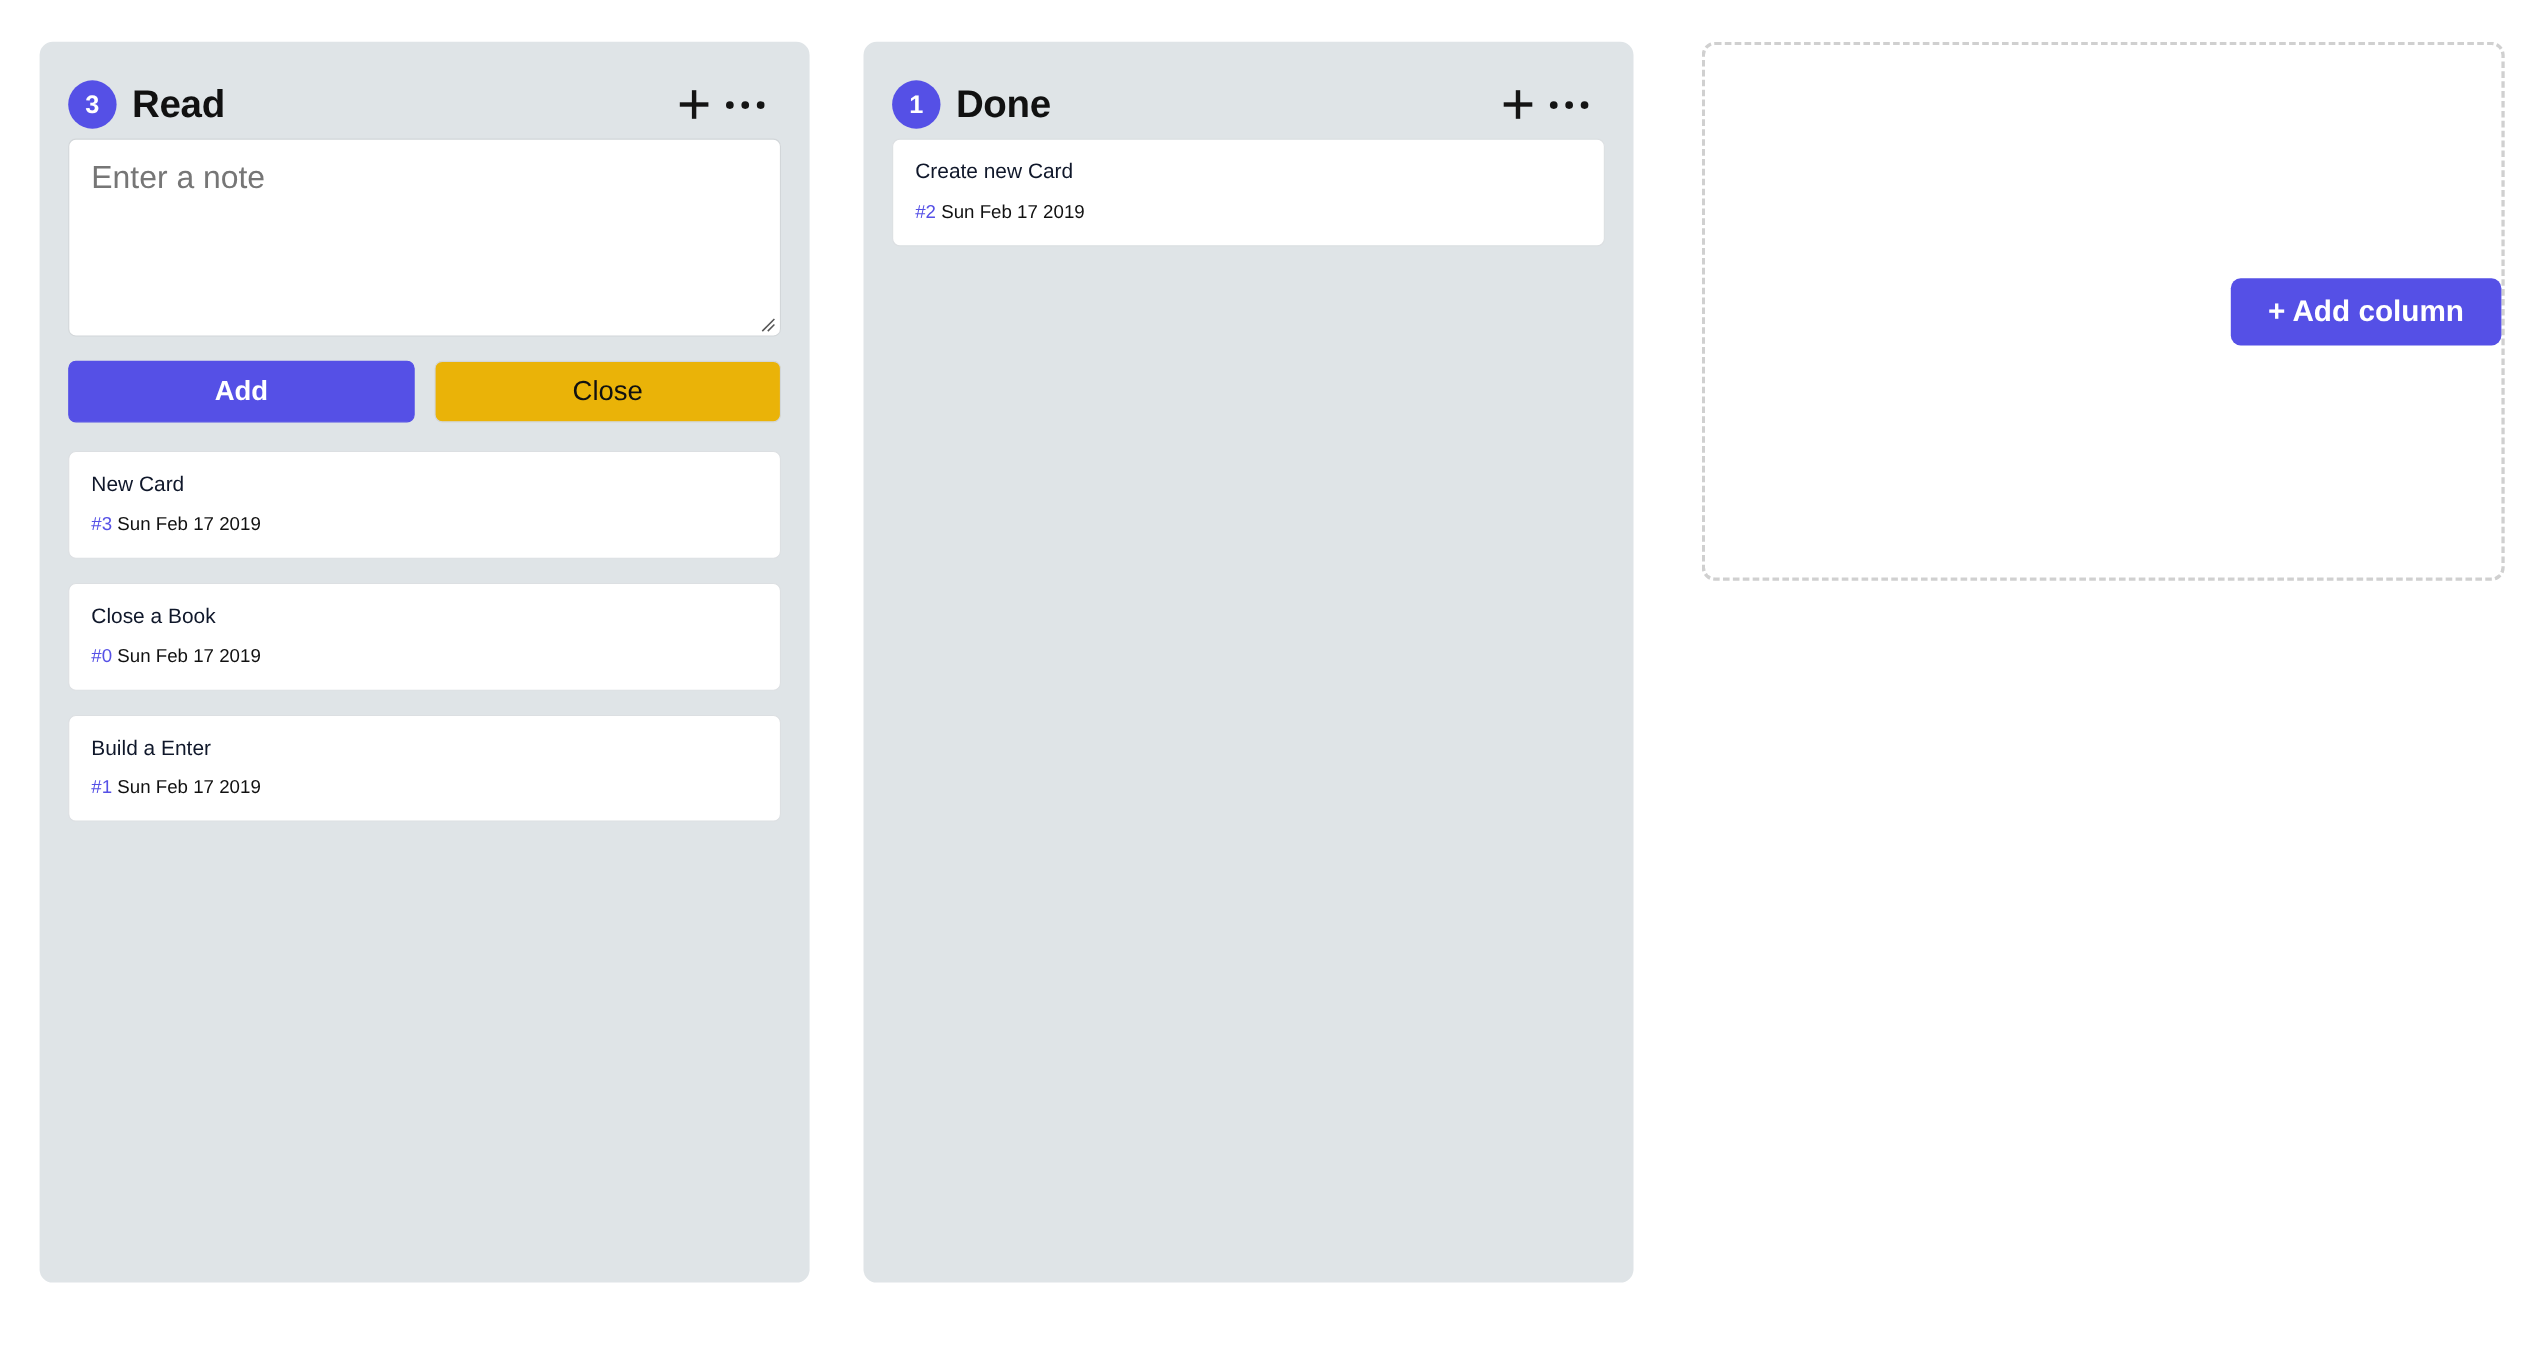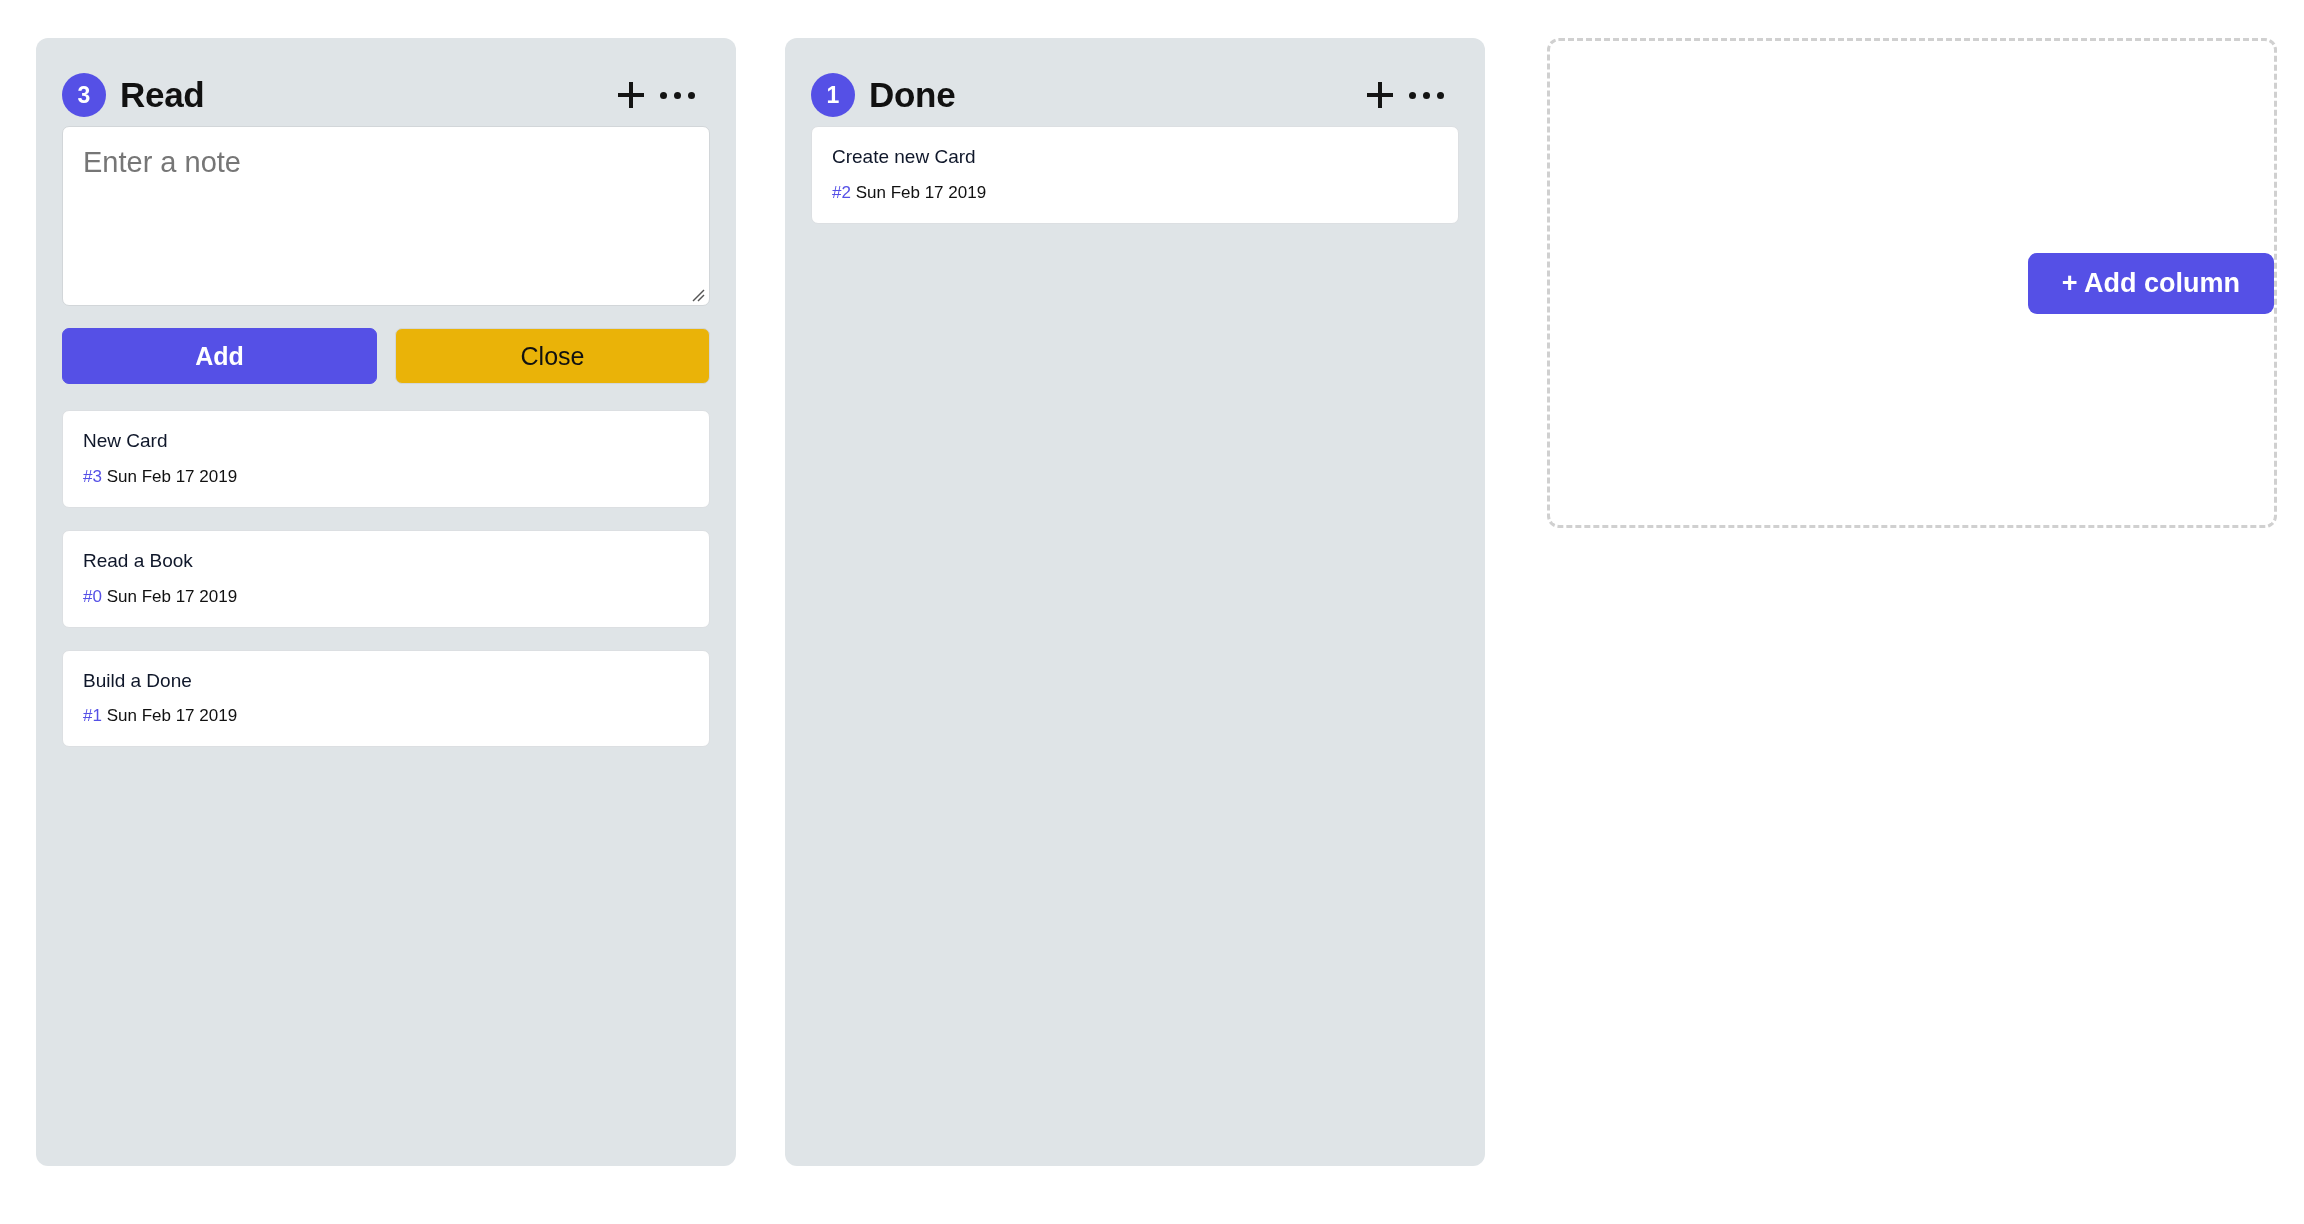"Read a Book" div.card-title { text: Read -> Close }
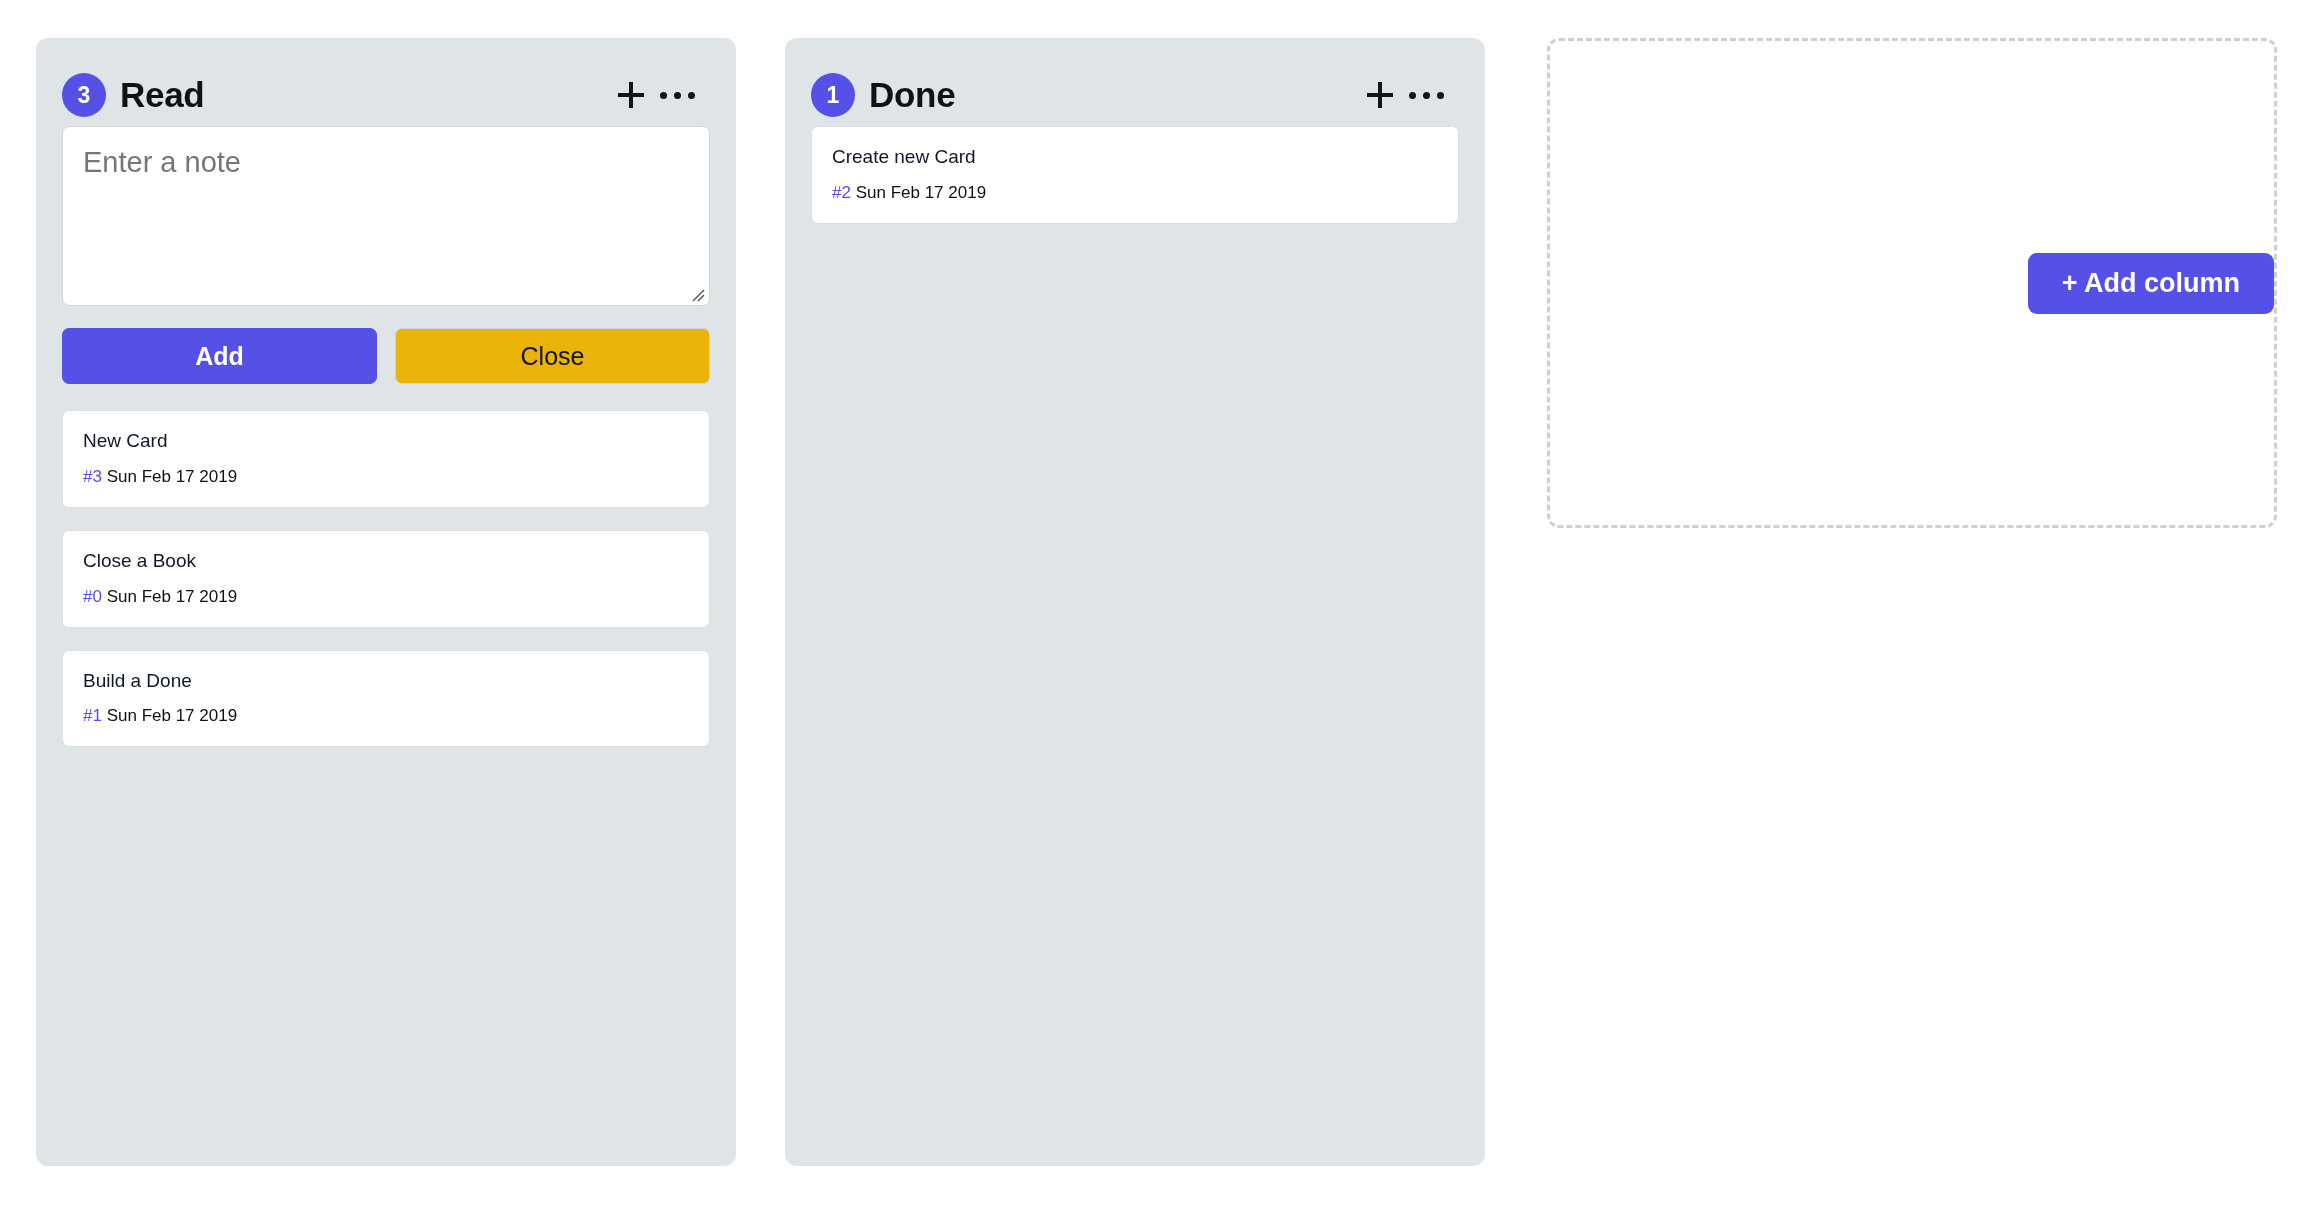"Build a Done" div.card-title { text: Done -> Enter }
